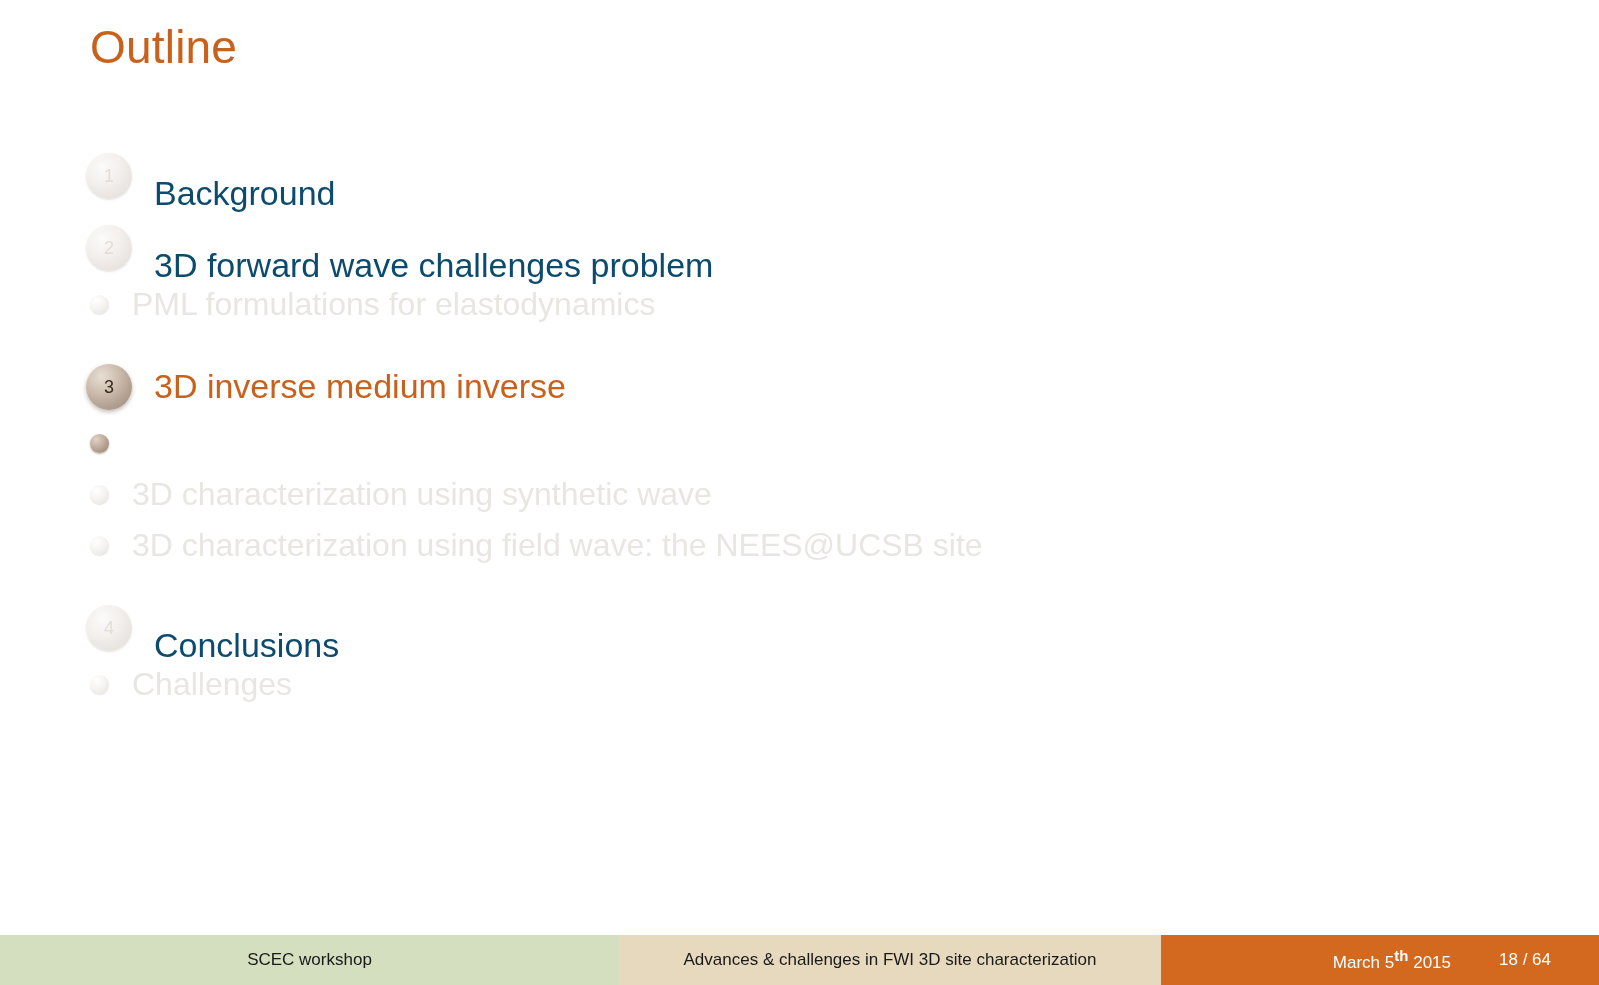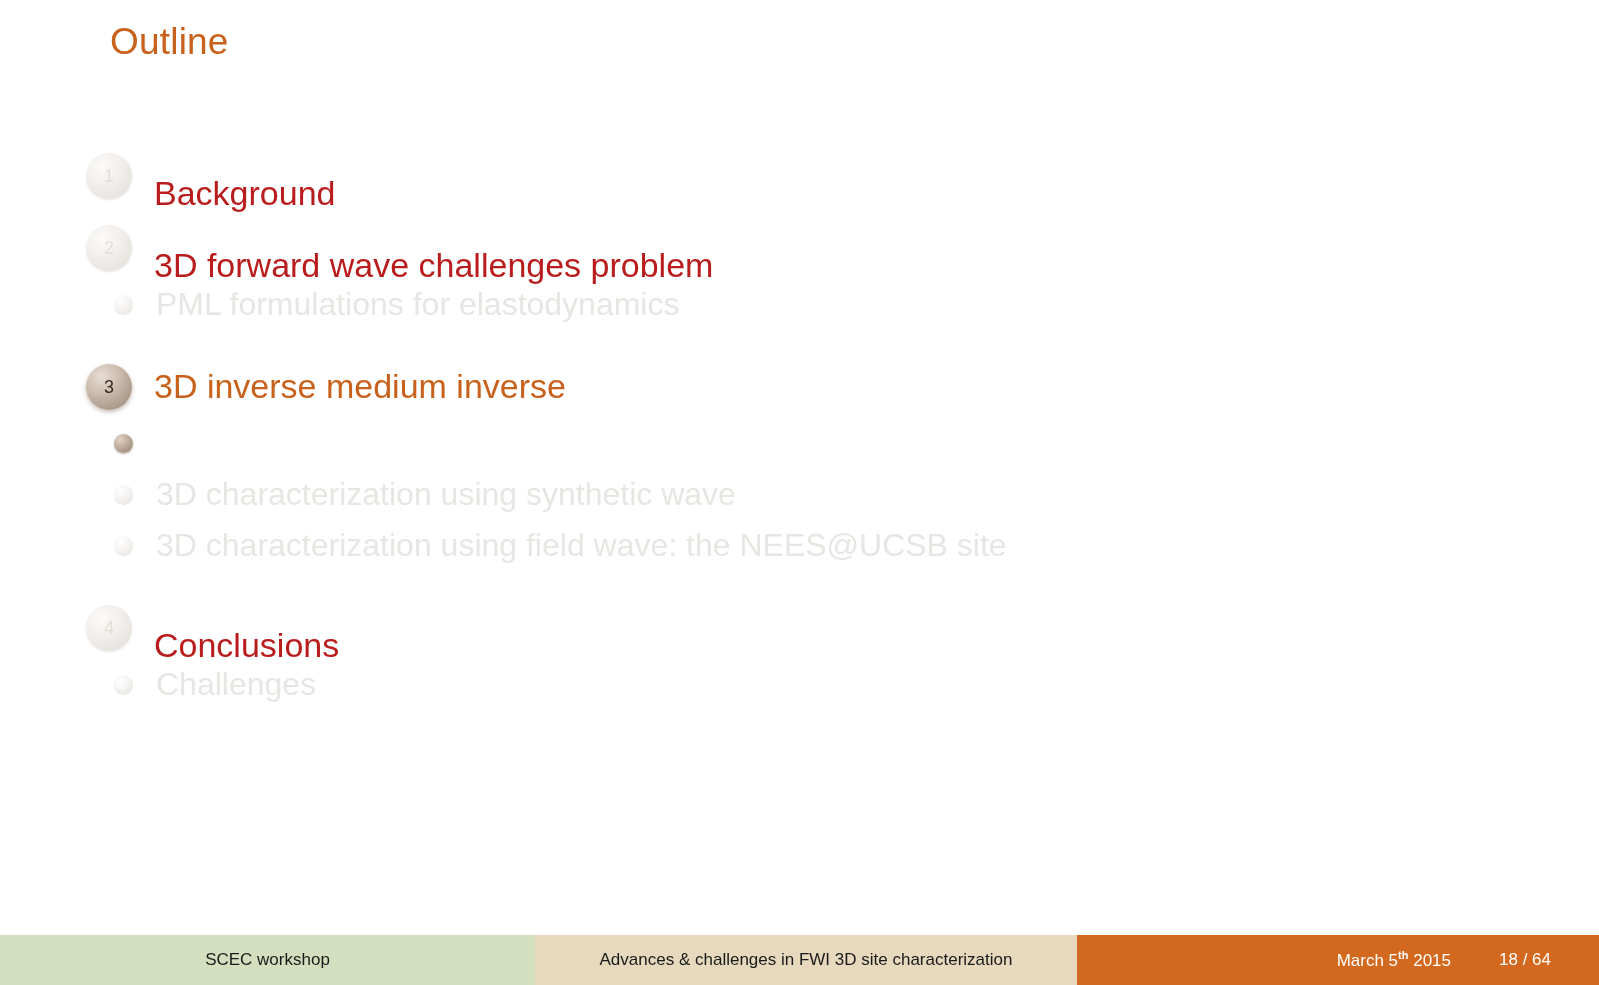"Outline" .slide-title { font-size: 37px -> 46px; margin-left: 20px -> none }
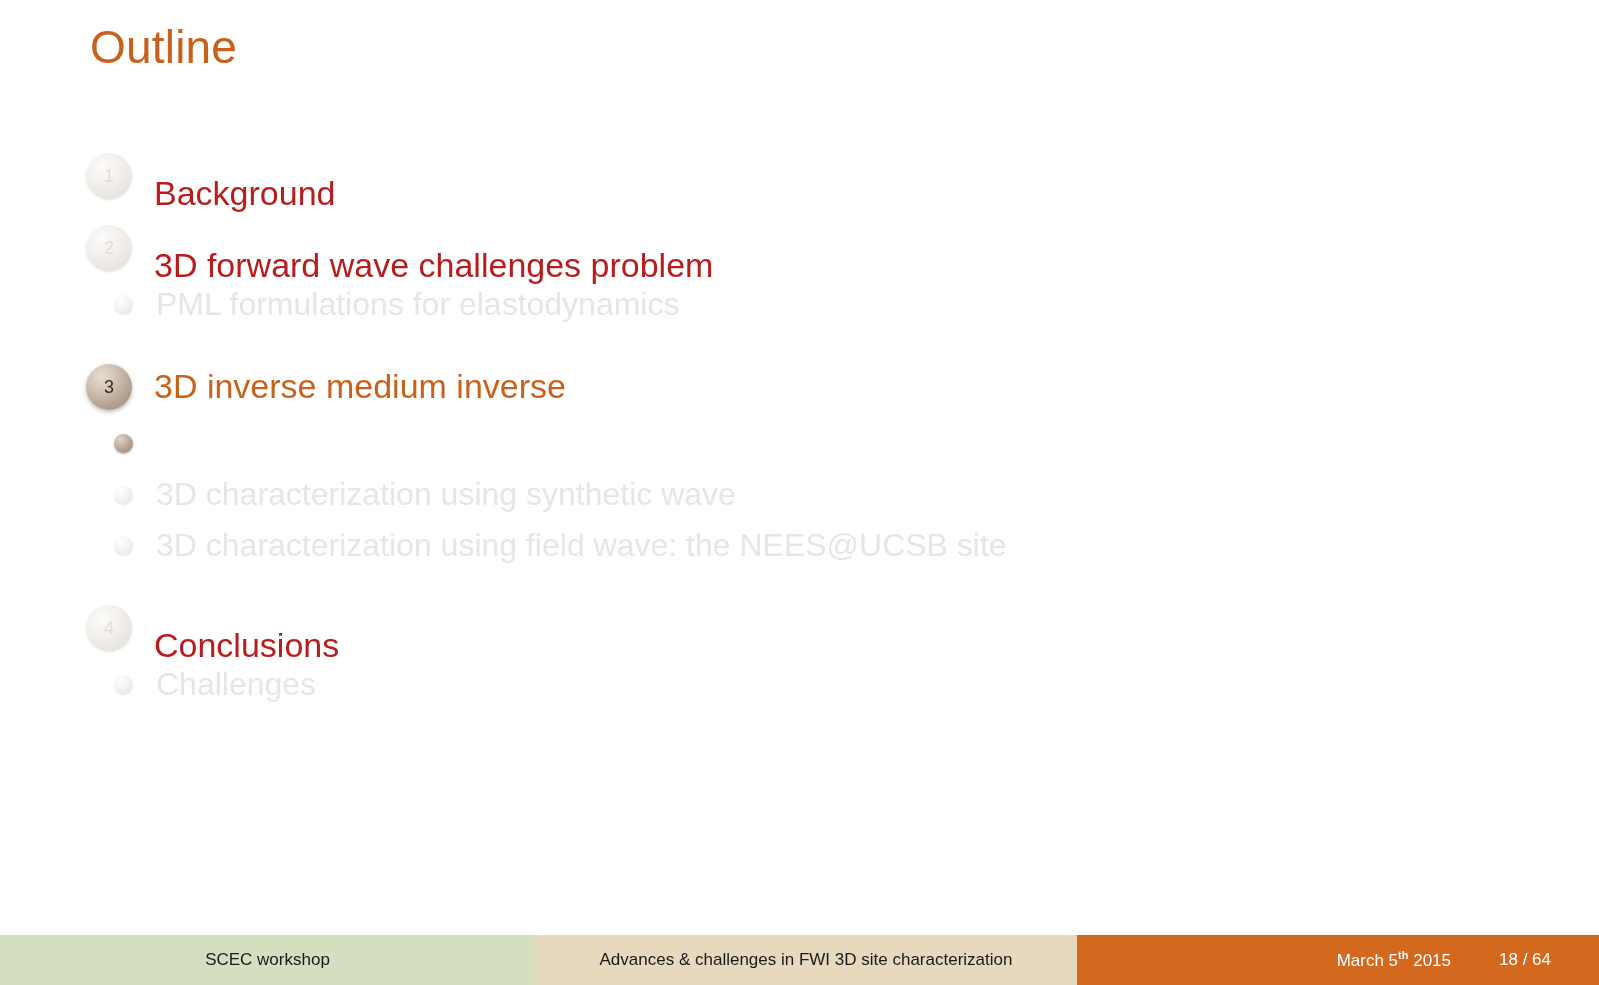"Background" .toc-section-label.inactive { color: #b91c1c -> #0c4a6e }
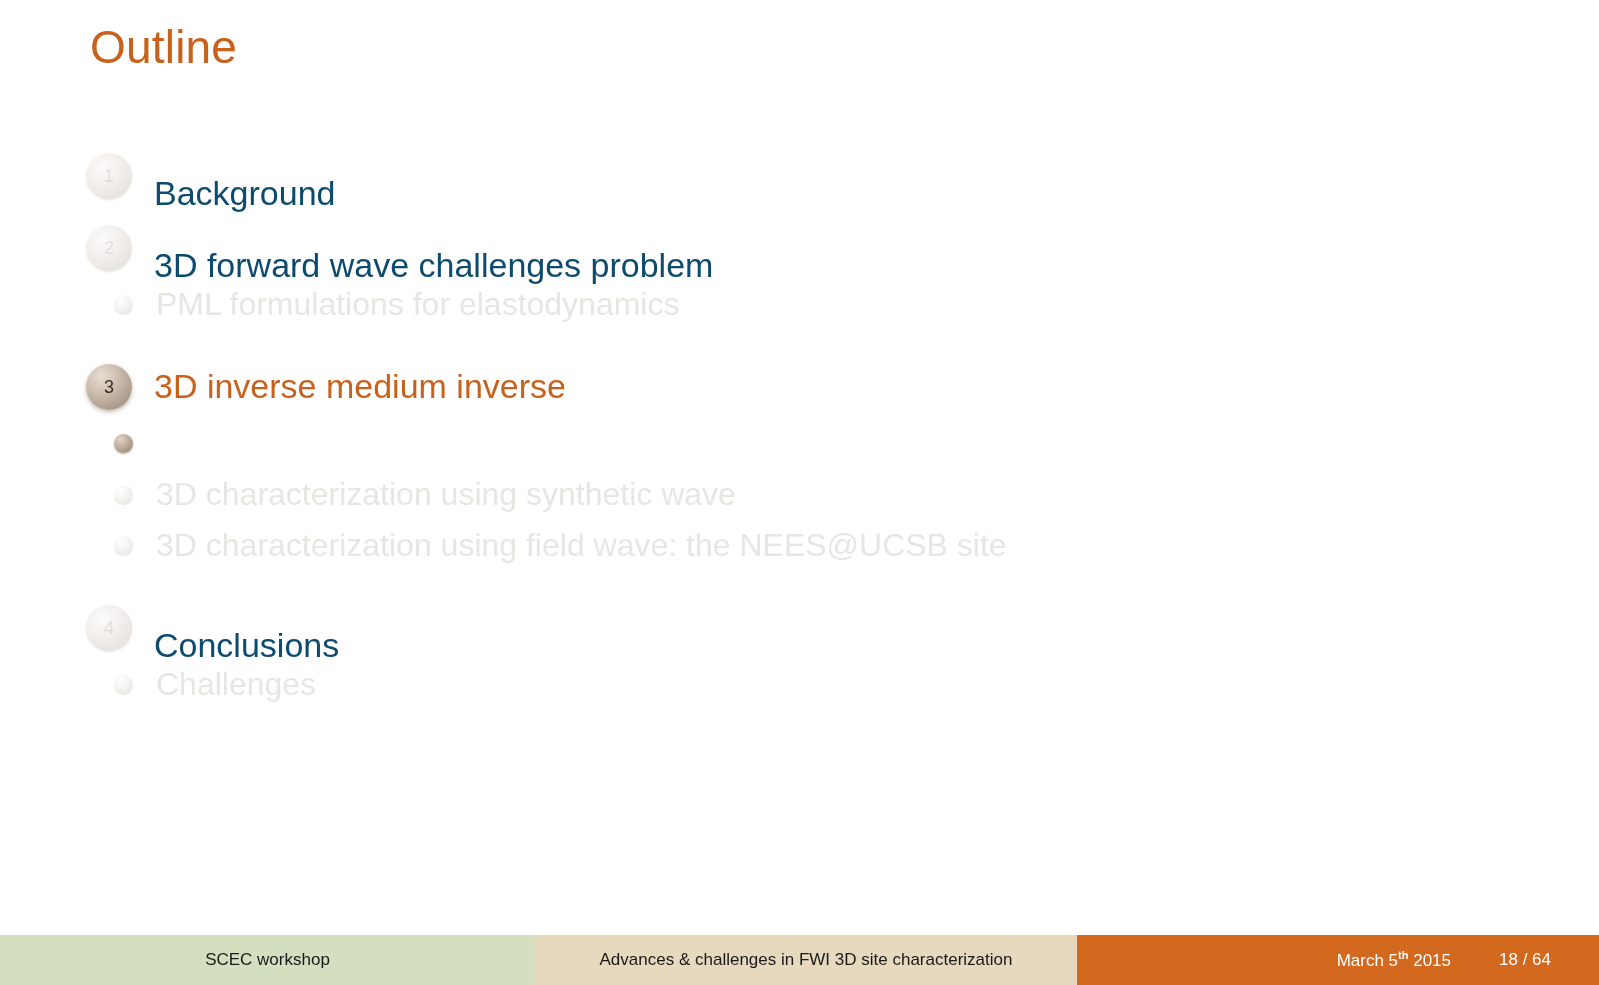"PML formulations for elastodynamics" .toc-sub-row { padding-left: 114px -> 90px }
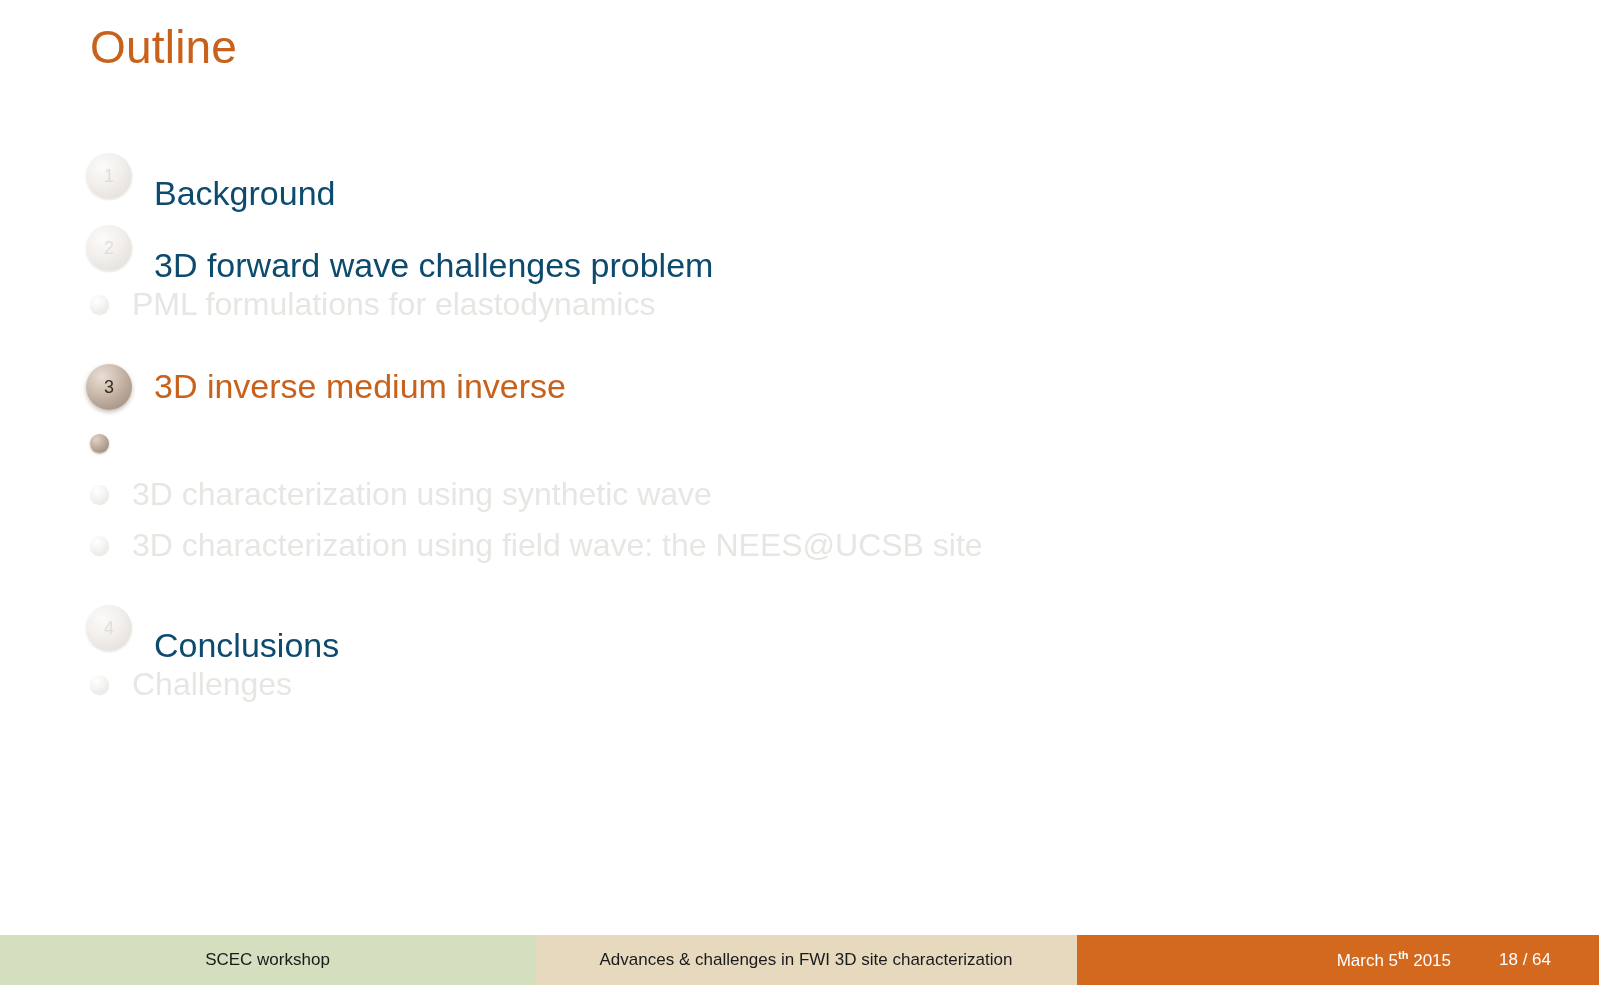"SCEC workshop" .footer-left { width: 535px -> 619px }
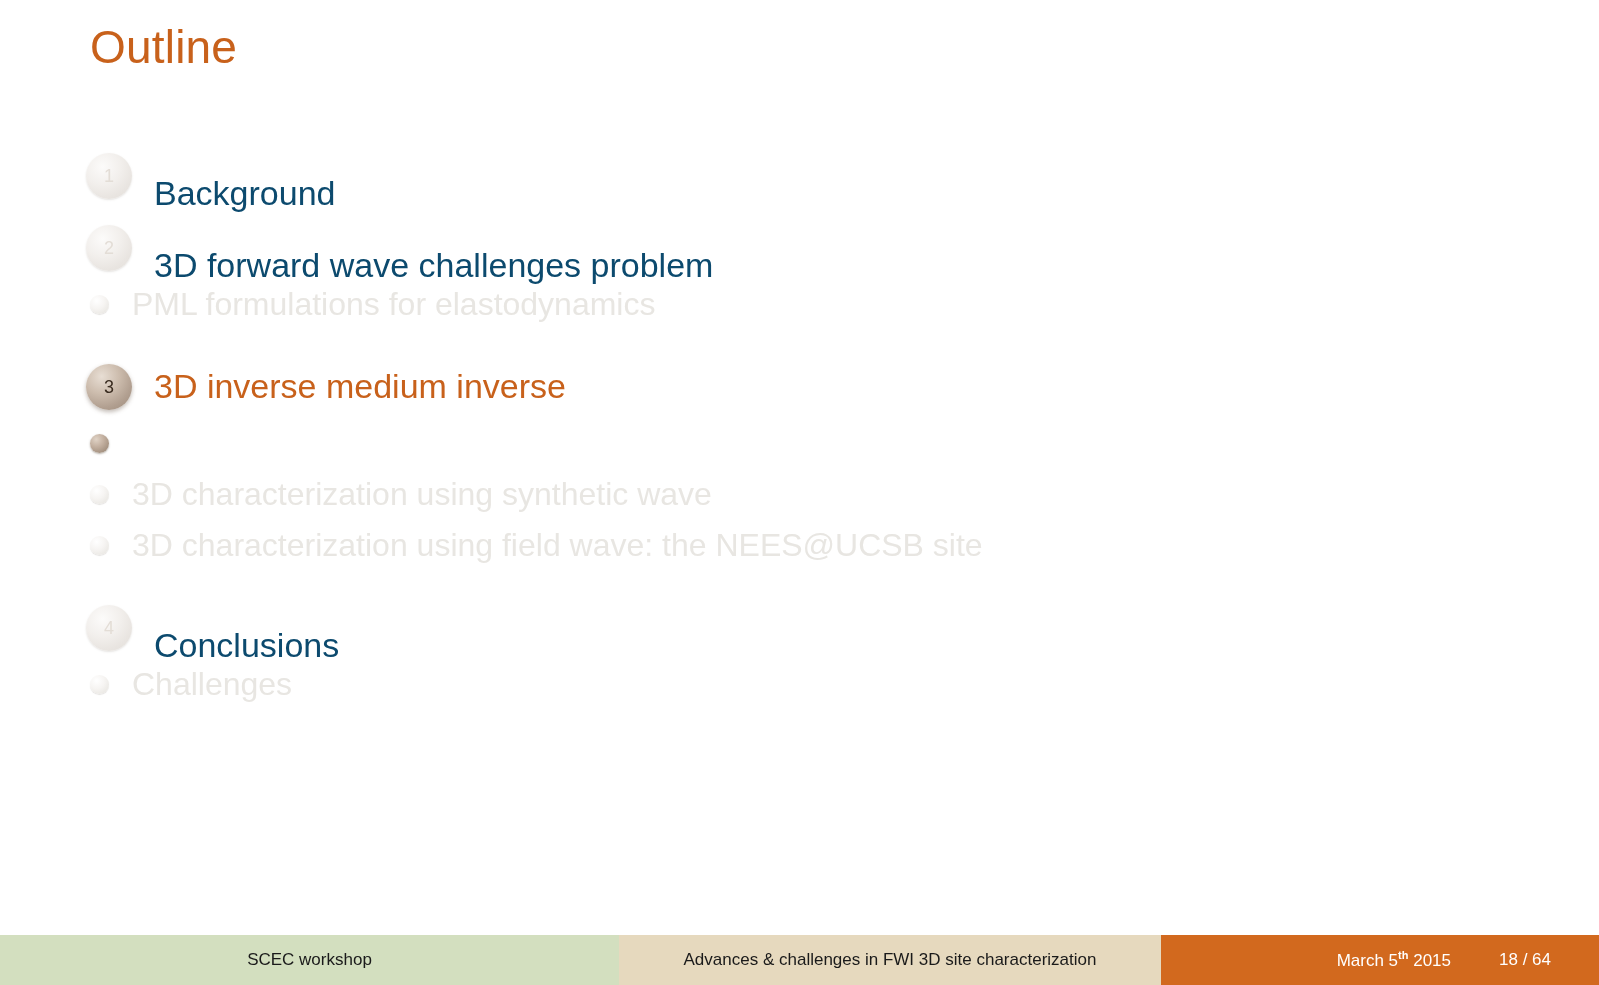"th" .footer-date sup { font-size: 11px -> 15px }
